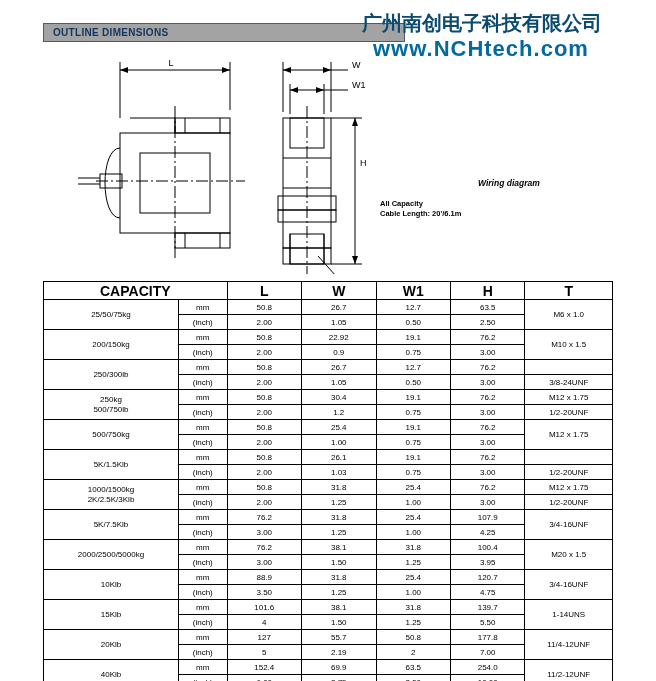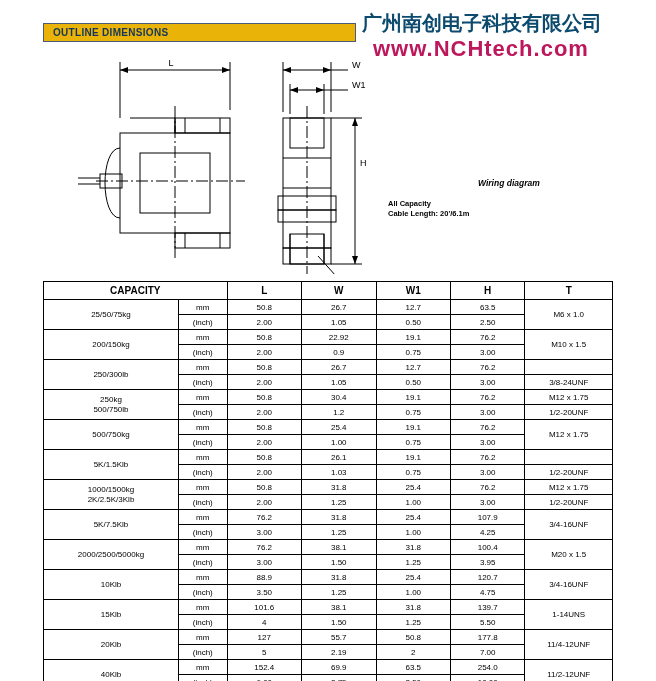"OUTLINE DIMENSIONS" .header-bar { background: #eab308 -> #a3a3a3; width: 313px -> 362px }
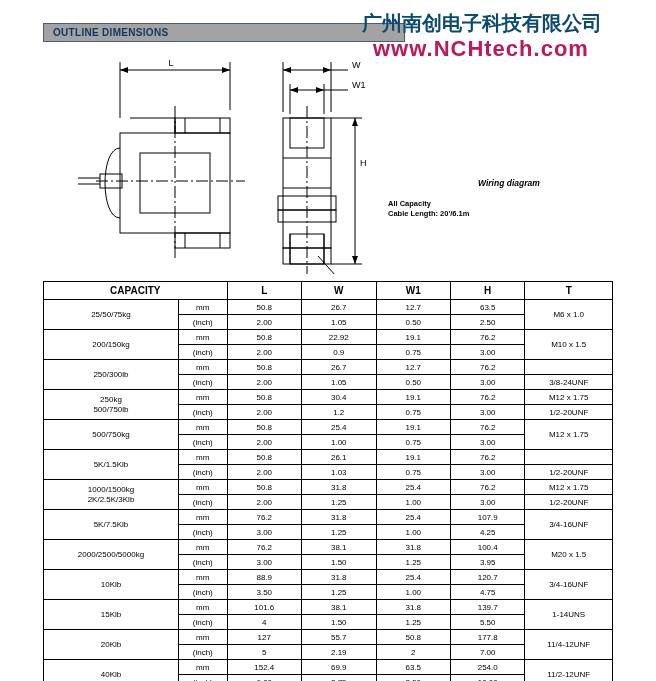"www.NCHtech.com" .wm-en { color: #be185d -> #0369a1 }
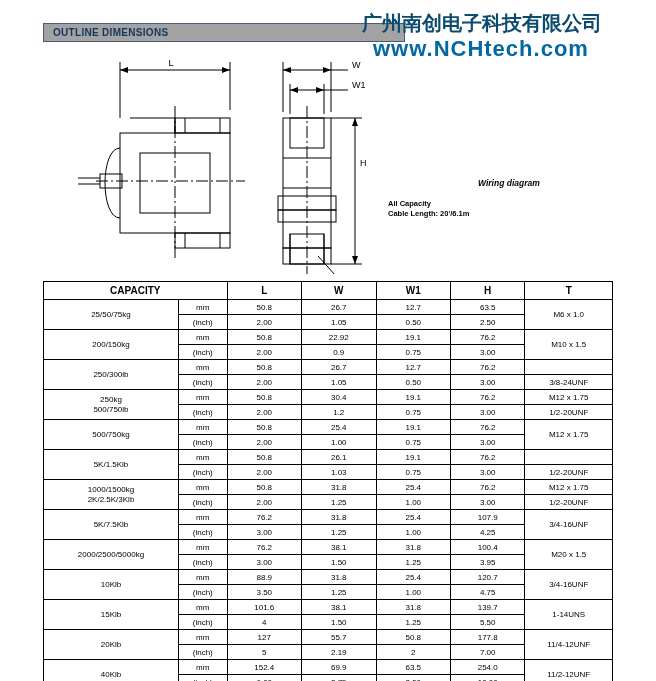"All Capacity" .cap-note { margin-left: 8px -> none }
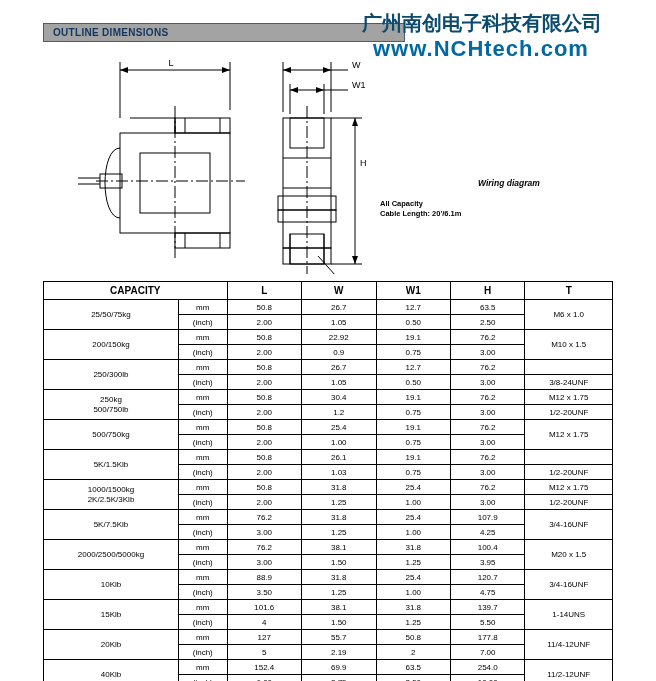"CAPACITY" table.dim th { font-size: 10px -> 14px }
